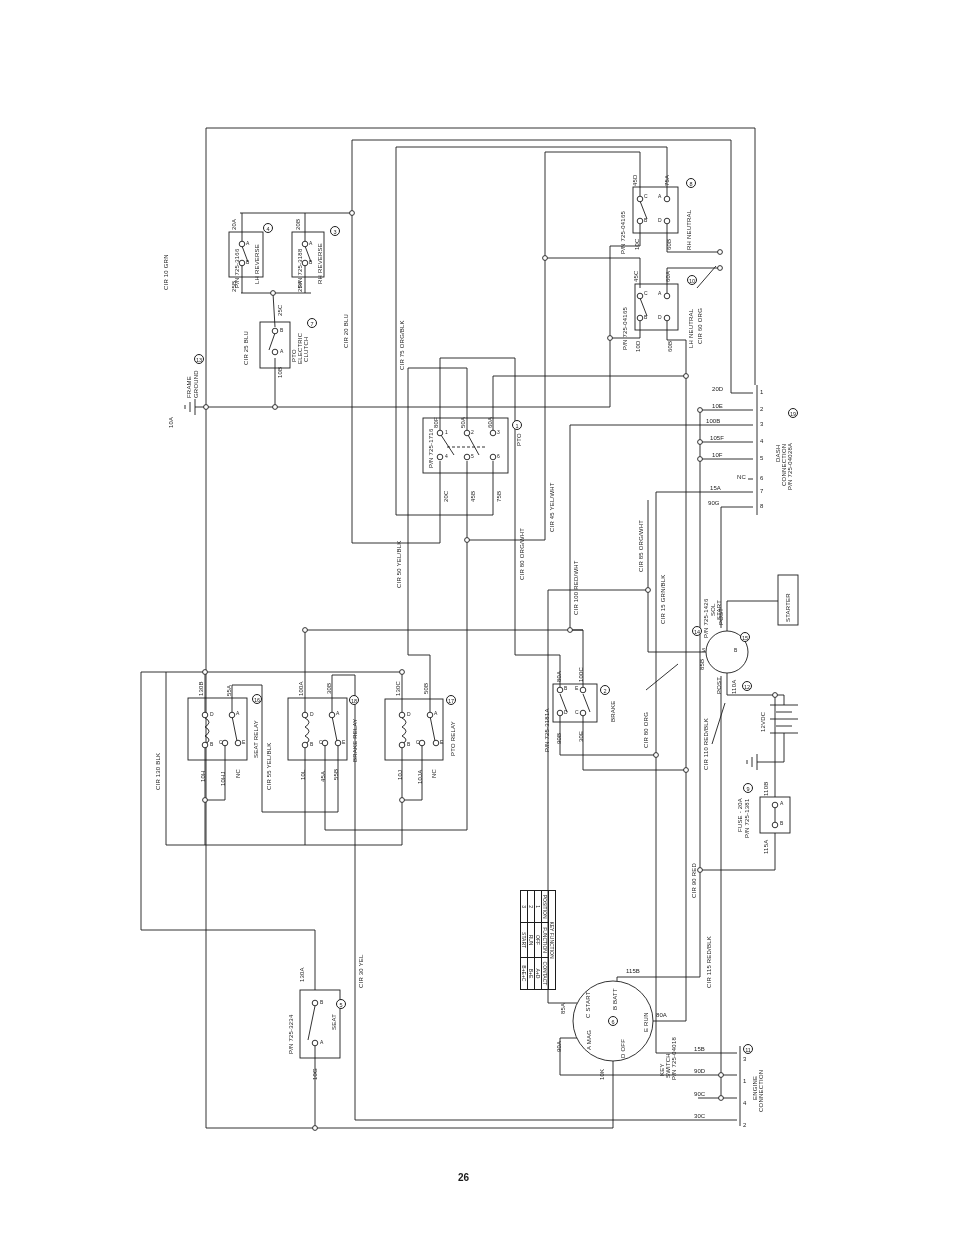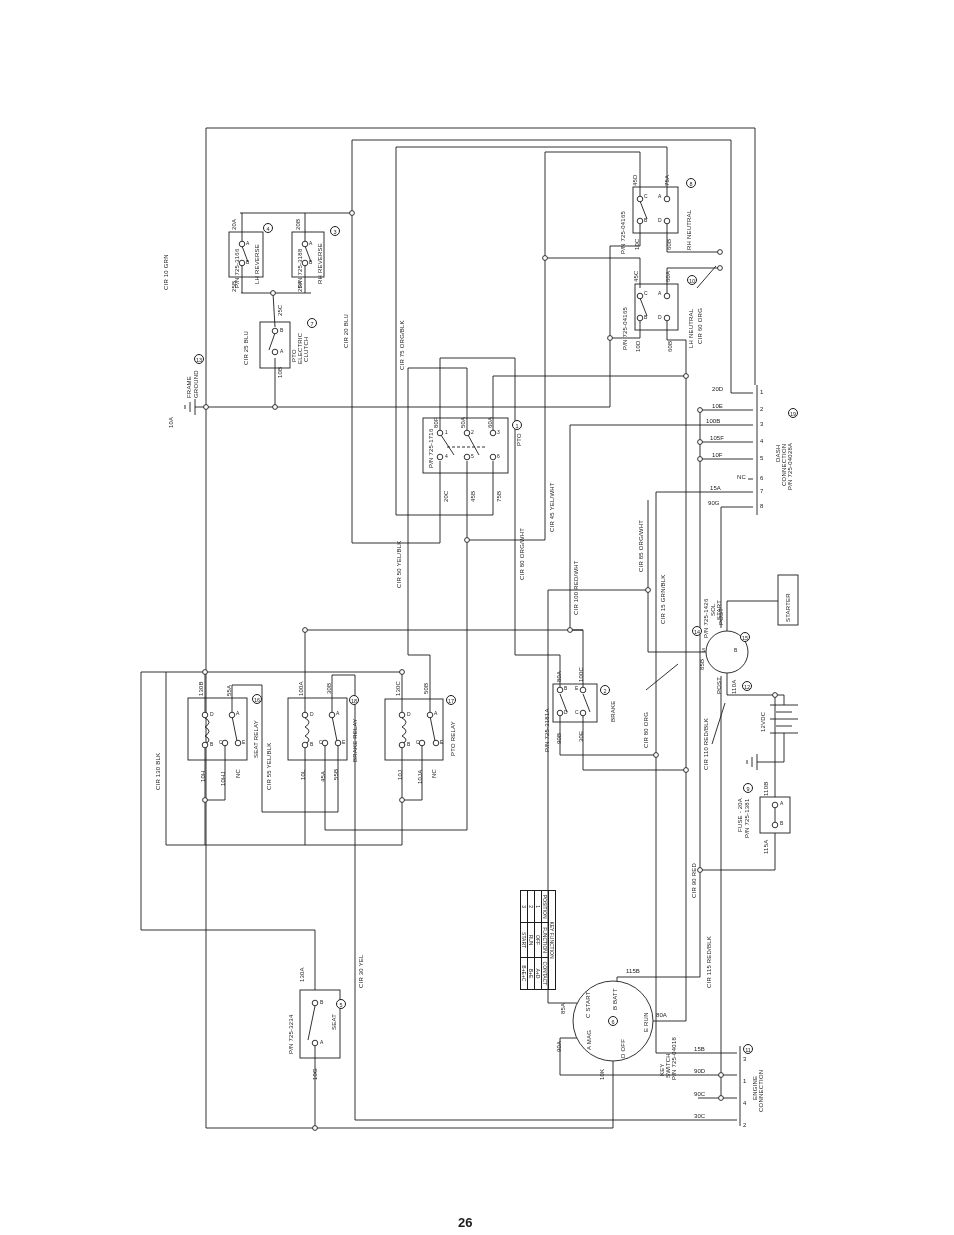"26" #pageno { font-size: 13px -> 10px; top: 1215px -> 1172px }
